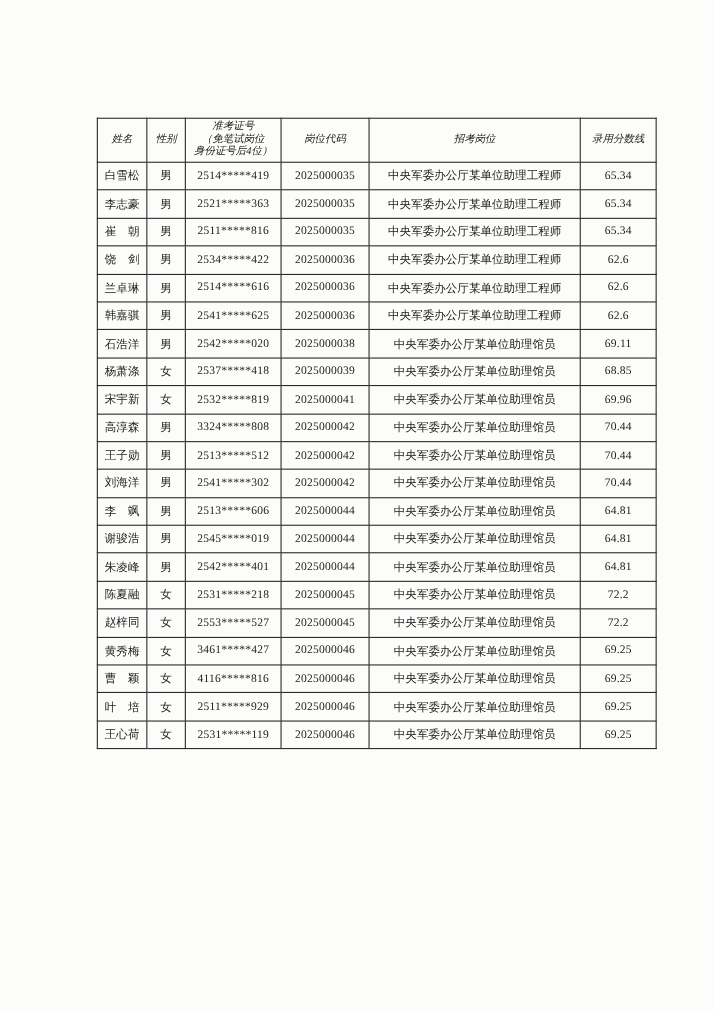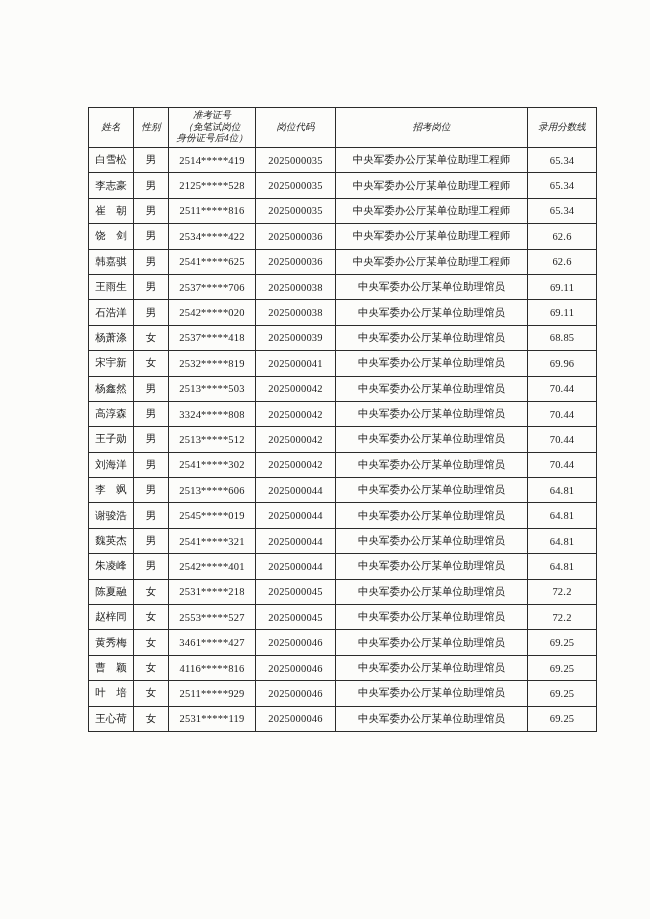"2125*****528" td.cell-ticket { text: 2125*****528 -> 2521*****363 }
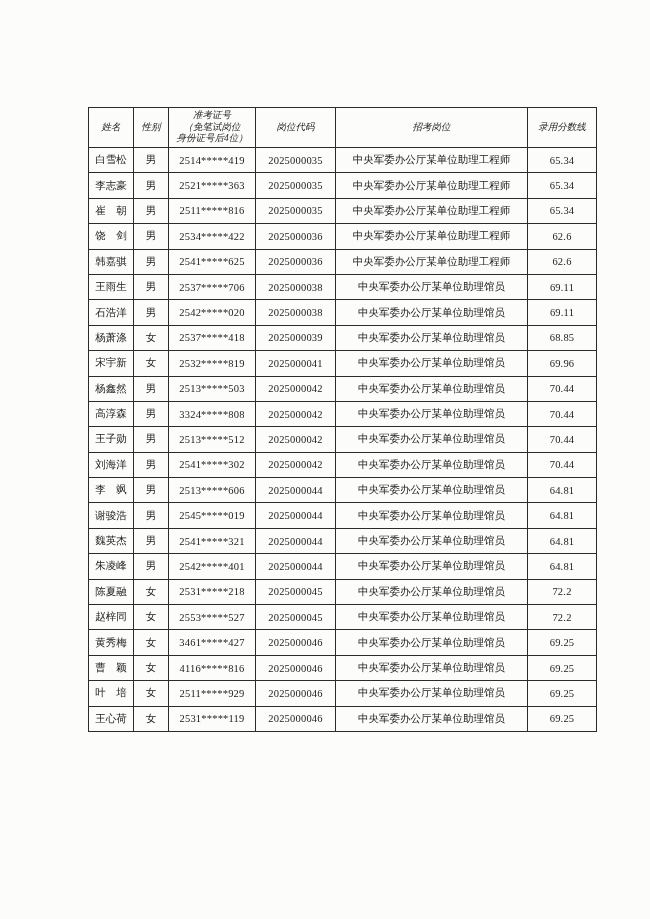"兰卓琳" tr { html: none -> <tr> <td>兰卓琳</td> <td>男</td> <td>2514*****616</td> <td>2025000036</td> <td>中央军委办公厅某单位助理工程师</td> <td>62.6</td> </tr> }
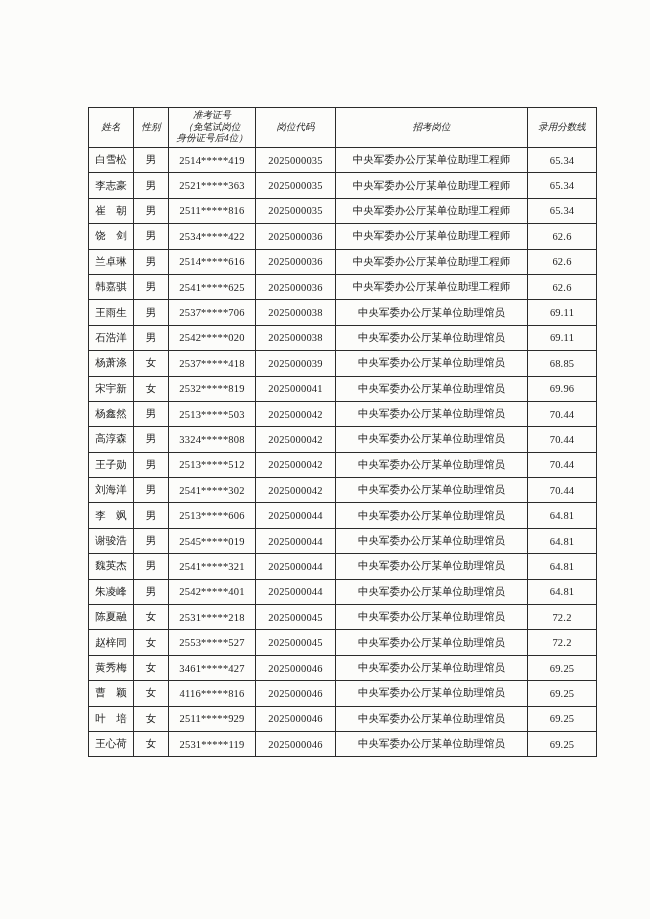"王雨生" tr { html: <tr> <td>王雨生</td> <td>男</td> <td>2537*****706</td> <td>2025000038</td> <td>中央军委办公厅某单位助理馆员</td> <td>69.11</td> </tr> -> none }
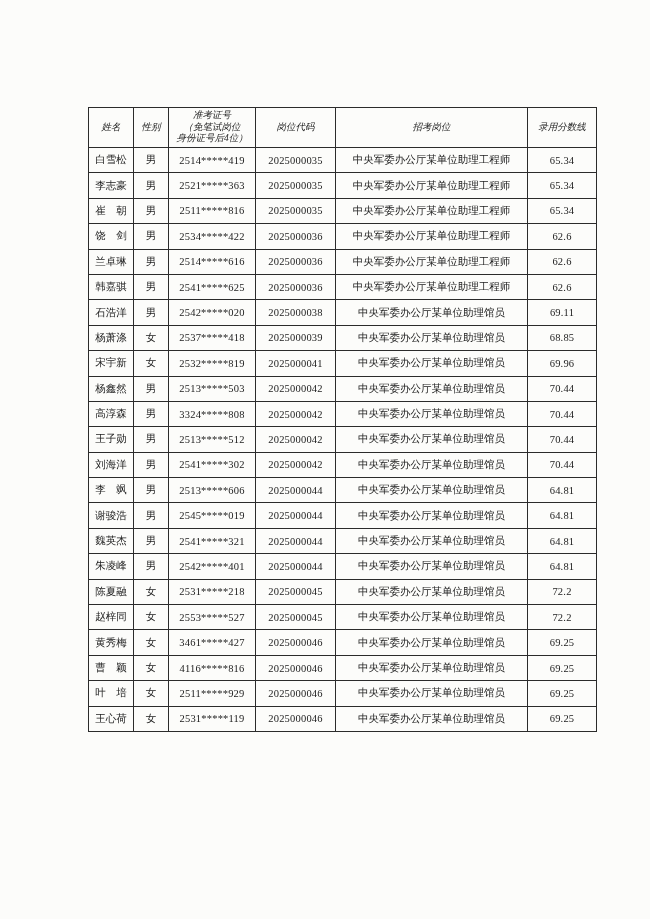"杨鑫然" tr { html: <tr> <td>杨鑫然</td> <td>男</td> <td>2513*****503</td> <td>2025000042</td> <td>中央军委办公厅某单位助理馆员</td> <td>70.44</td> </tr> -> none }
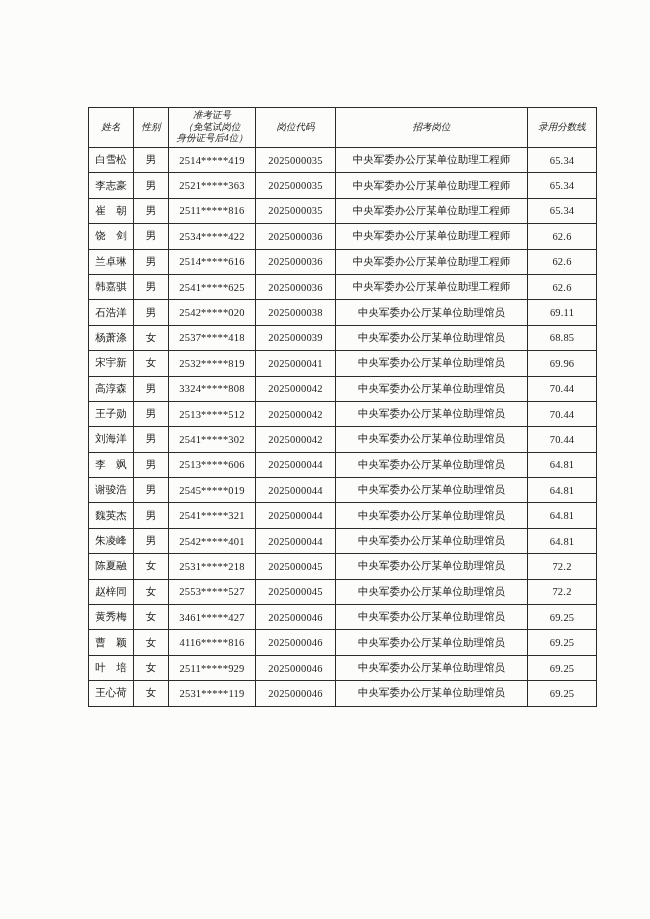"魏英杰" tr { html: <tr> <td>魏英杰</td> <td>男</td> <td>2541*****321</td> <td>2025000044</td> <td>中央军委办公厅某单位助理馆员</td> <td>64.81</td> </tr> -> none }
